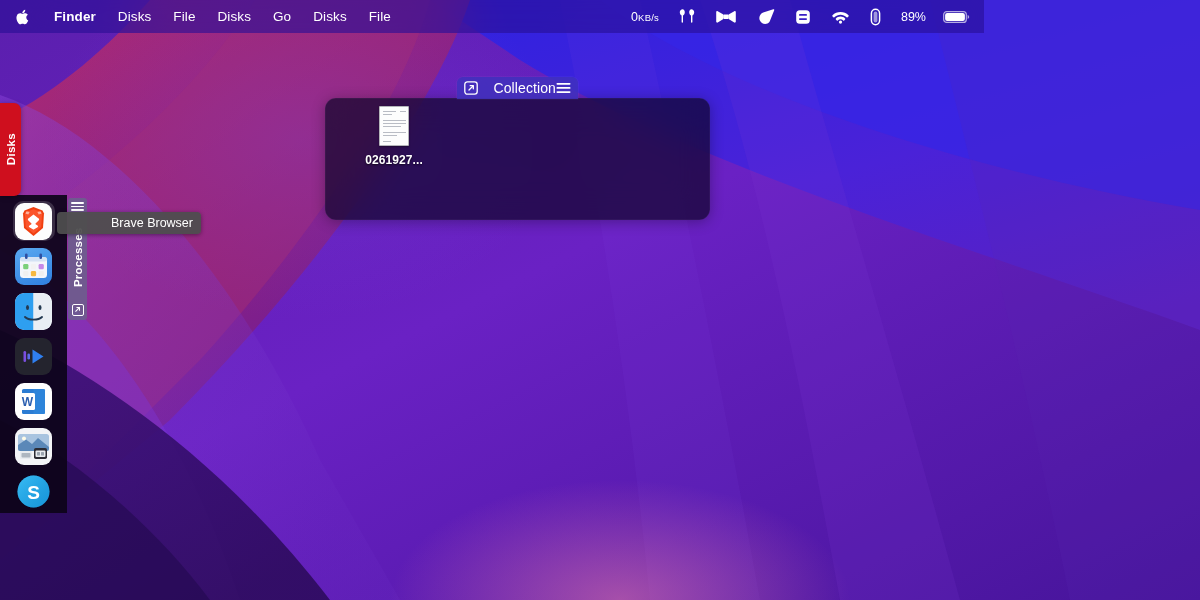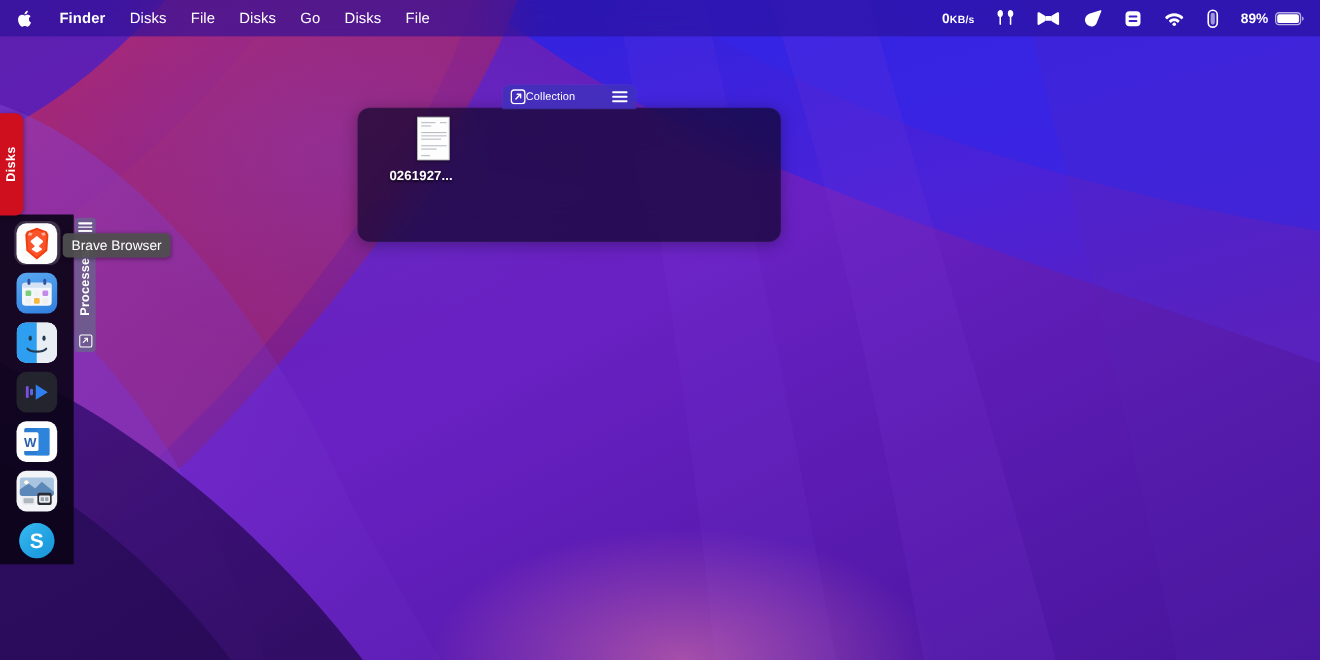"Finder" #menubar { width: 1200px -> 984px }
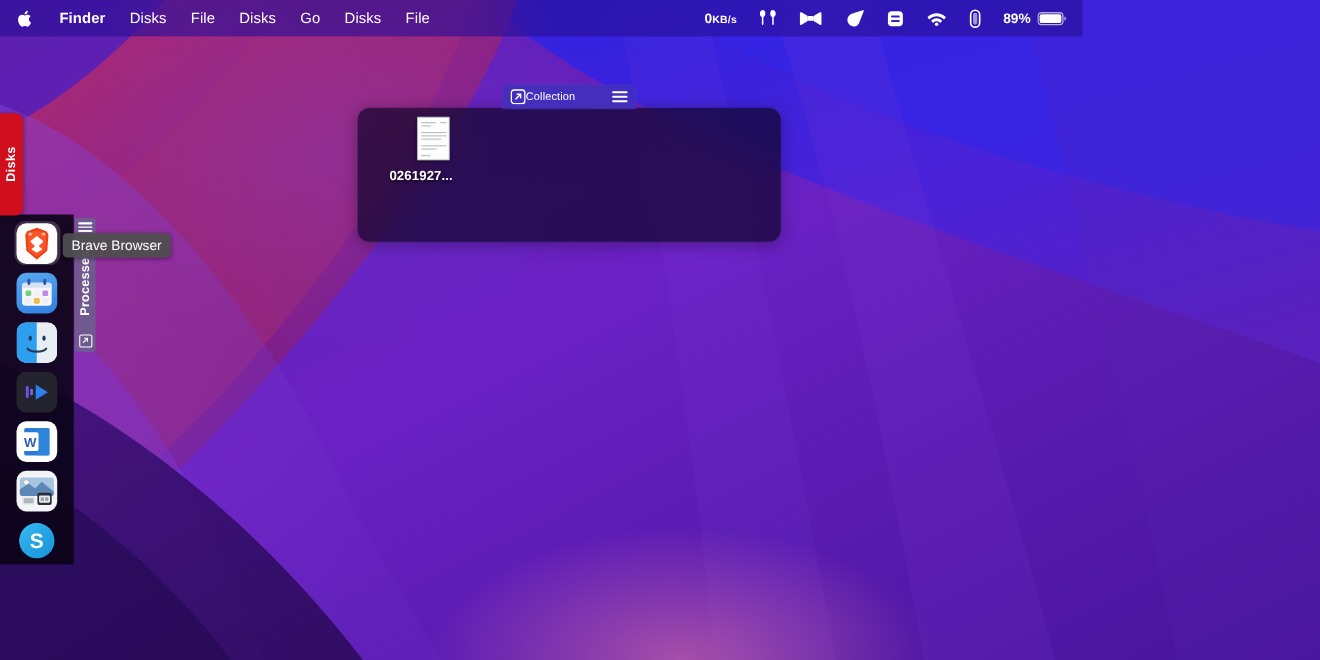"0KB/s" .status-item { font-weight: bold -> none }
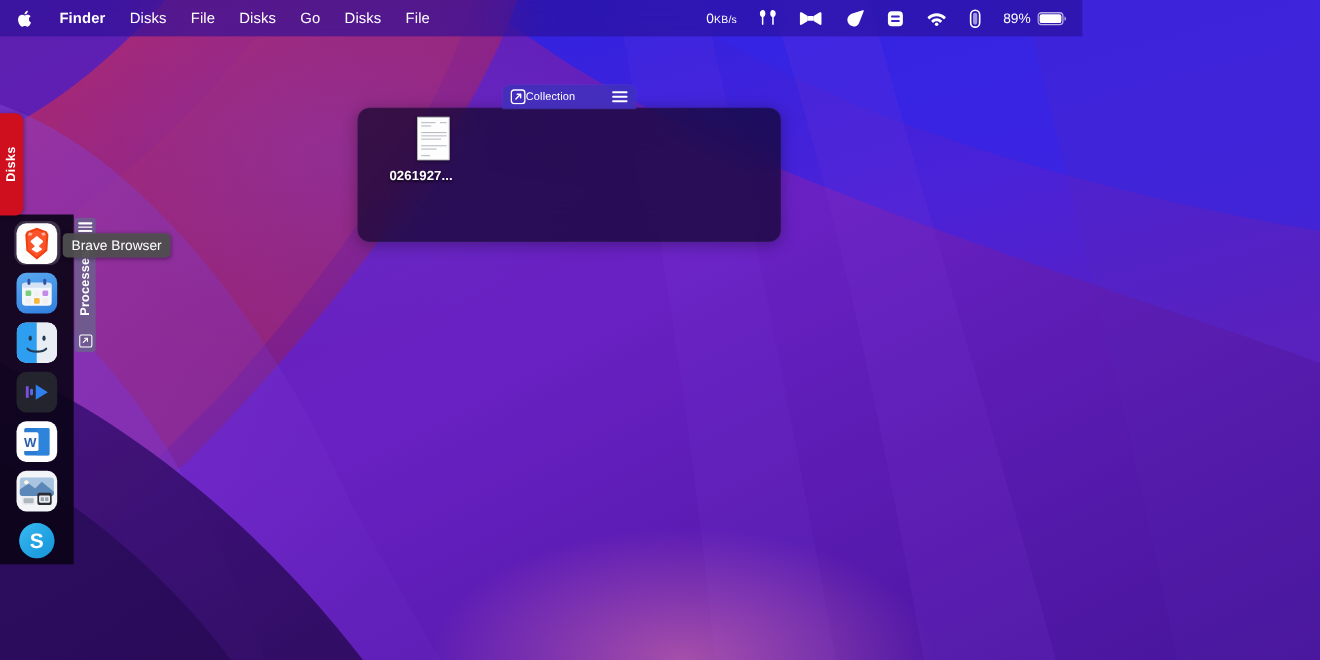"89%" .batt-pct { padding-right: 6px -> 17px }
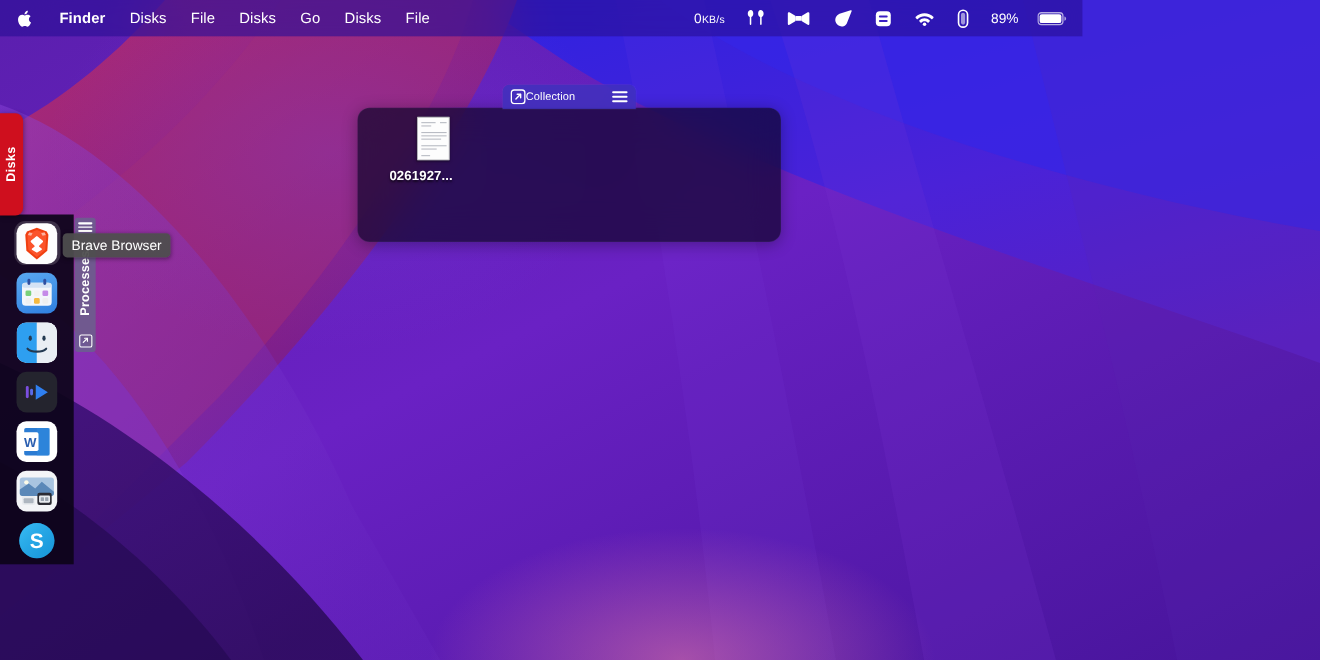"Collection" #collection-title { font-size: 10px -> 14px; text-align: left -> right }
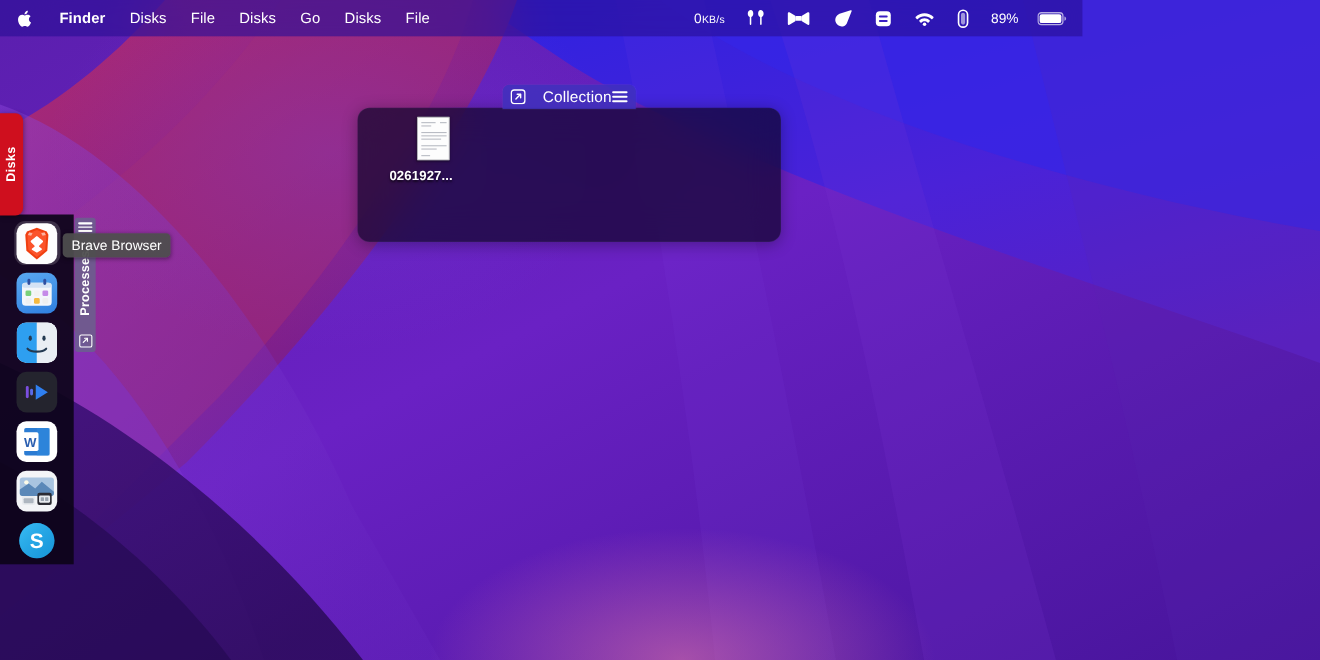"0261927..." .collection-file { text-align: none -> center }
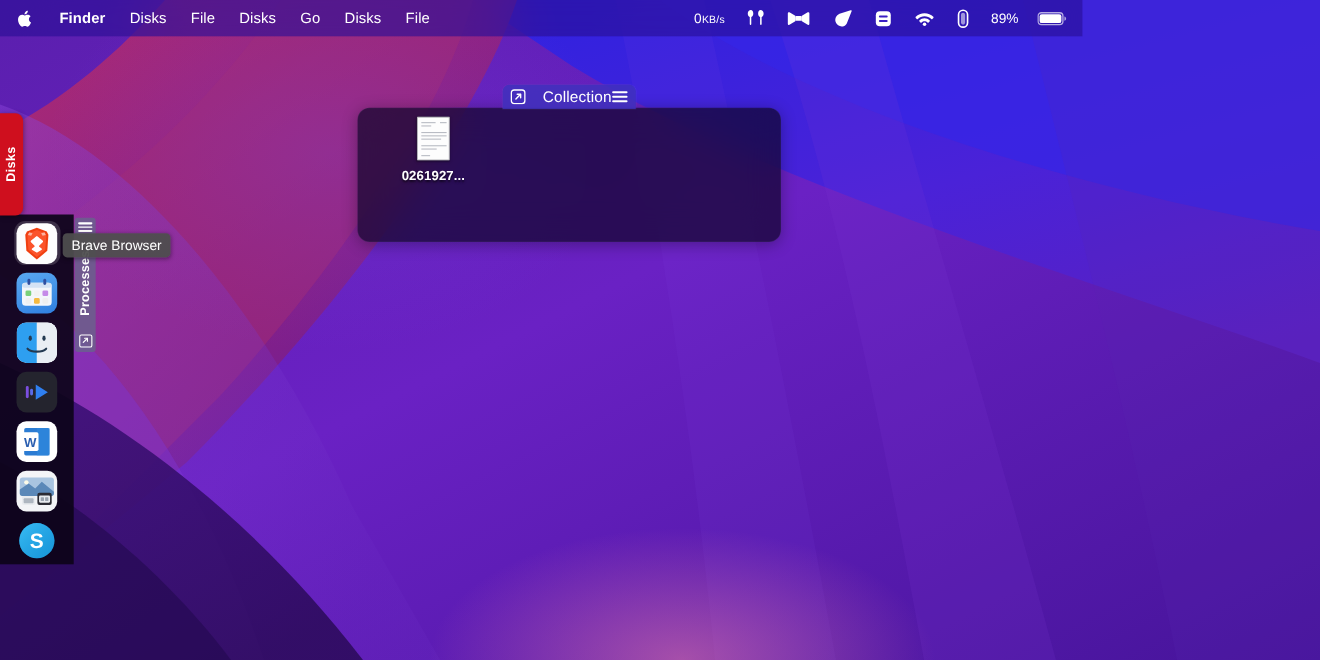"Brave Browser" #brave-tooltip span { margin-left: none -> 46px }
